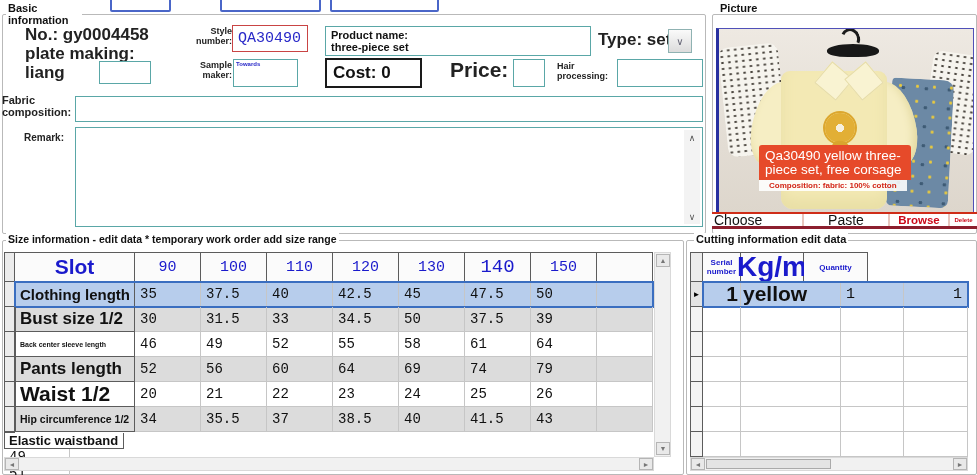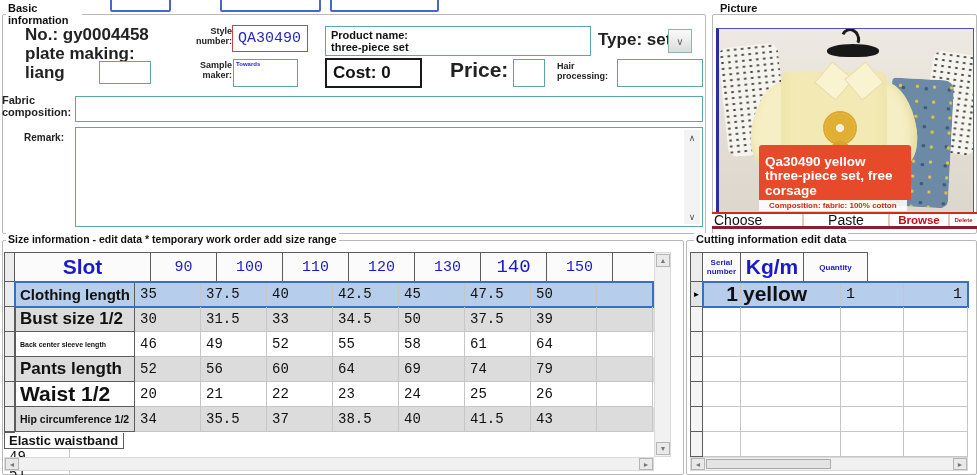"Qa30490 yellow three-piece set, free" .cap-main { font-weight: bold -> normal; padding: 10px 6px 2px -> 4px 6px 2px }
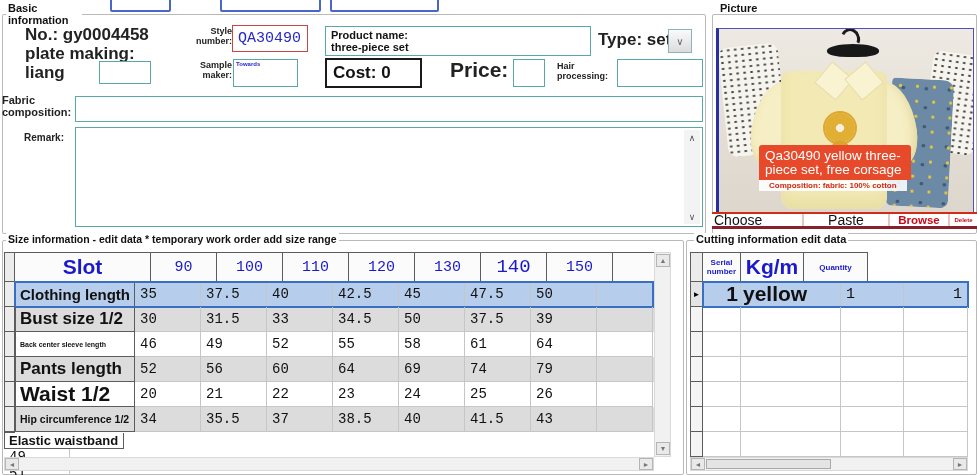"Slot" div.hdrcell { width: 136px -> 120px }
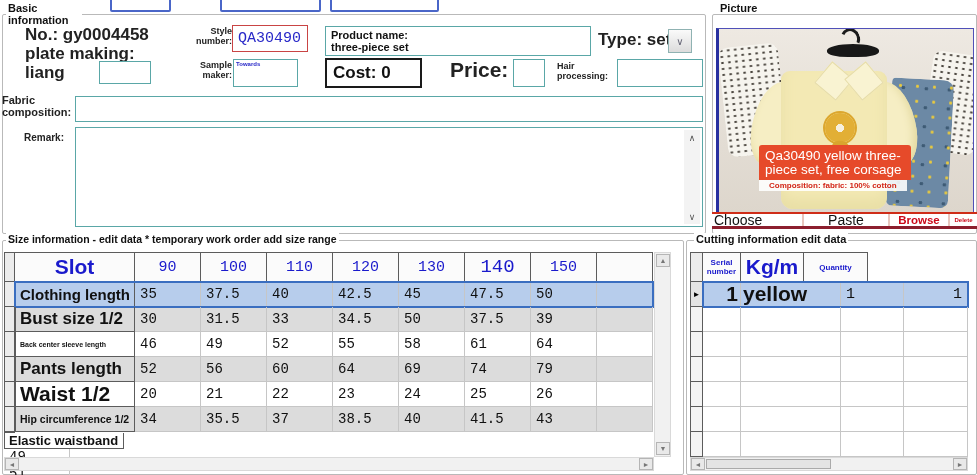"Kg/m" div.hdrcell { font-size: 21px -> 28px }
